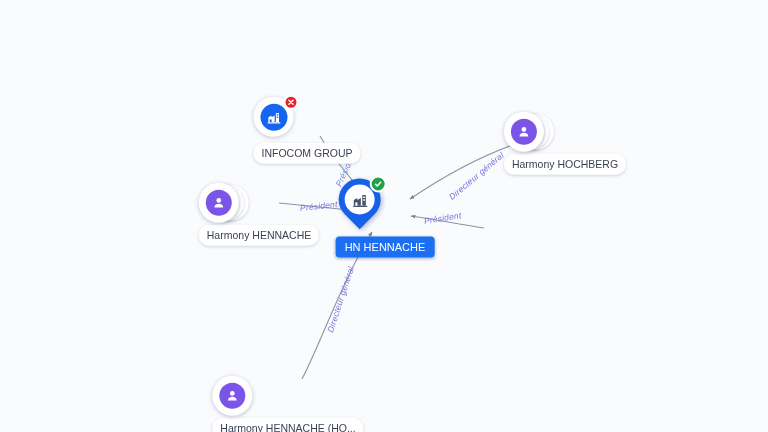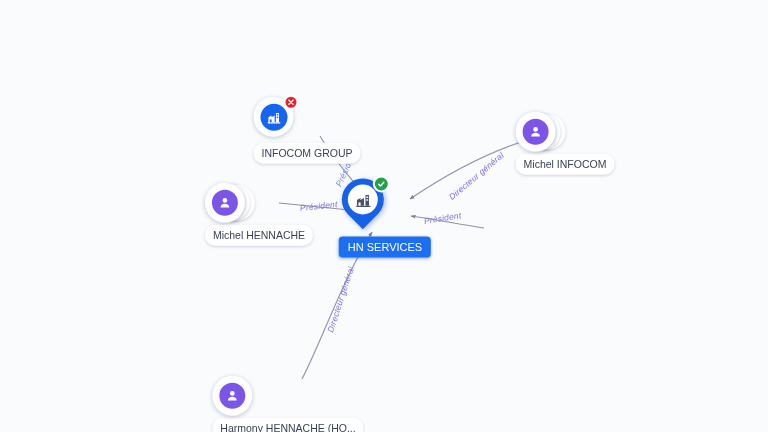"Michel INFOCOM" div.node-label { text: Michel INFOCOM -> Harmony HOCHBERG }
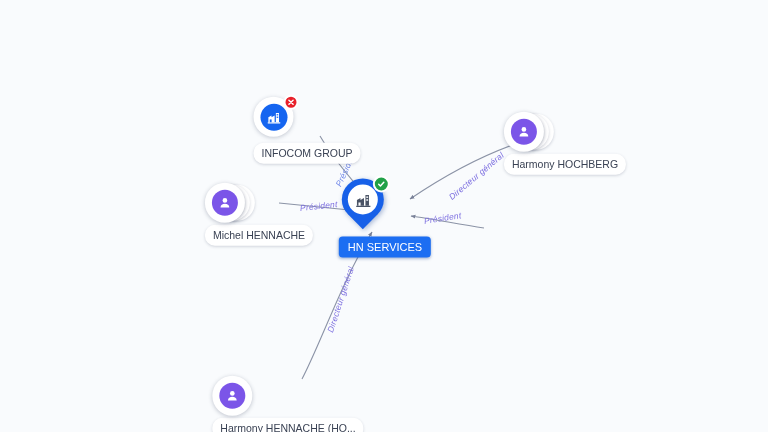"Michel HENNACHE" div.node-label { text: Michel -> Harmony }
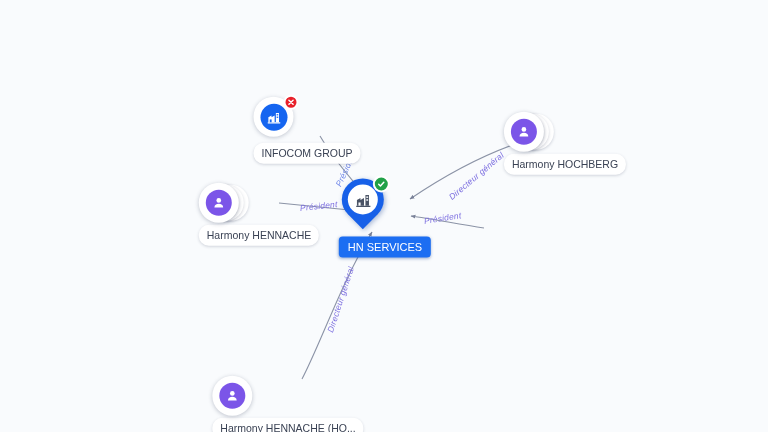"HN SERVICES" div.node-label { text: SERVICES -> HENNACHE }
